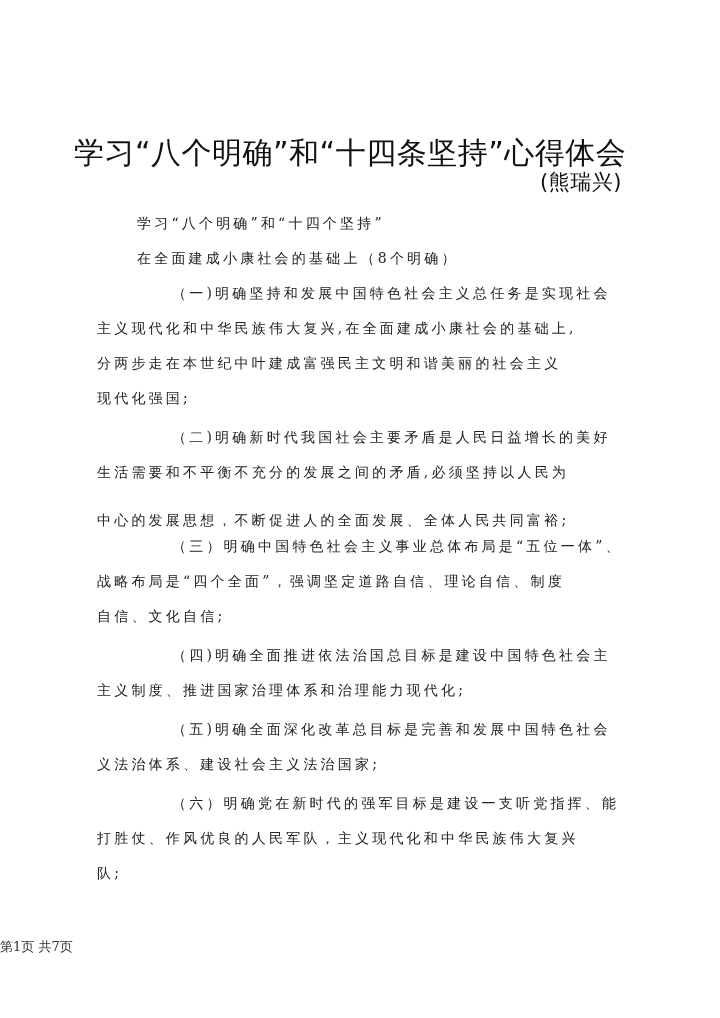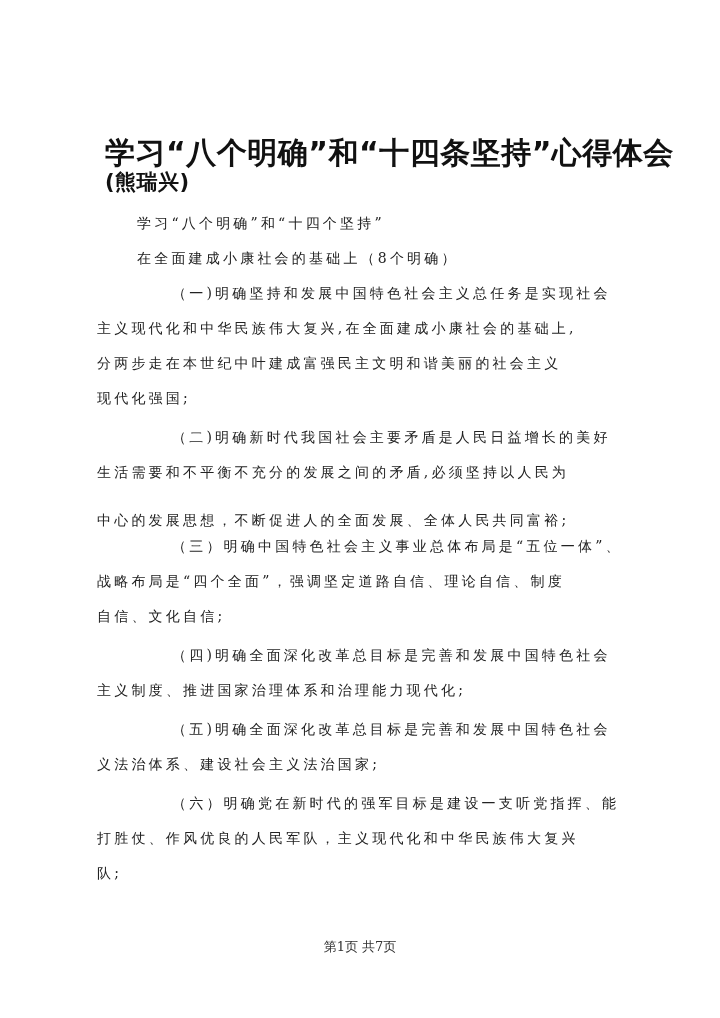"学习“八个明确”和“十四条坚持”心得体会" .title { font-weight: bold -> none; left: 105px -> 74px; text-align: left -> right }
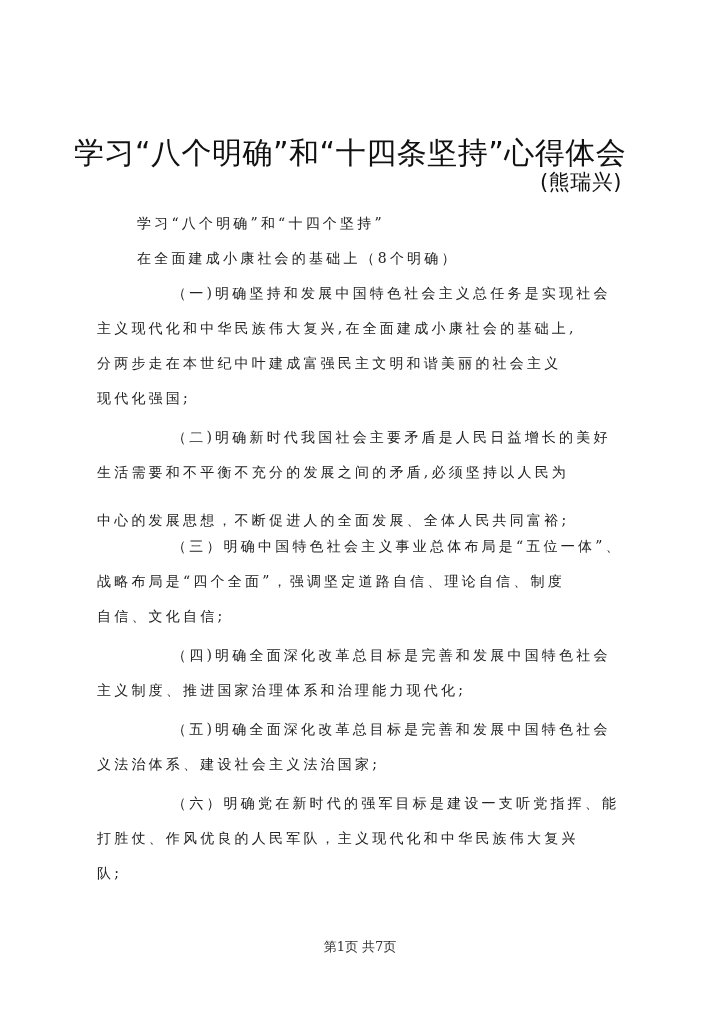"（四)明确全面深化改革总目标是完善和发展中国特色社会" div.line { text: 深化改革总目标是完善和发展中国特色社会 -> 推进依法治国总目标是建设中国特色社会主 }
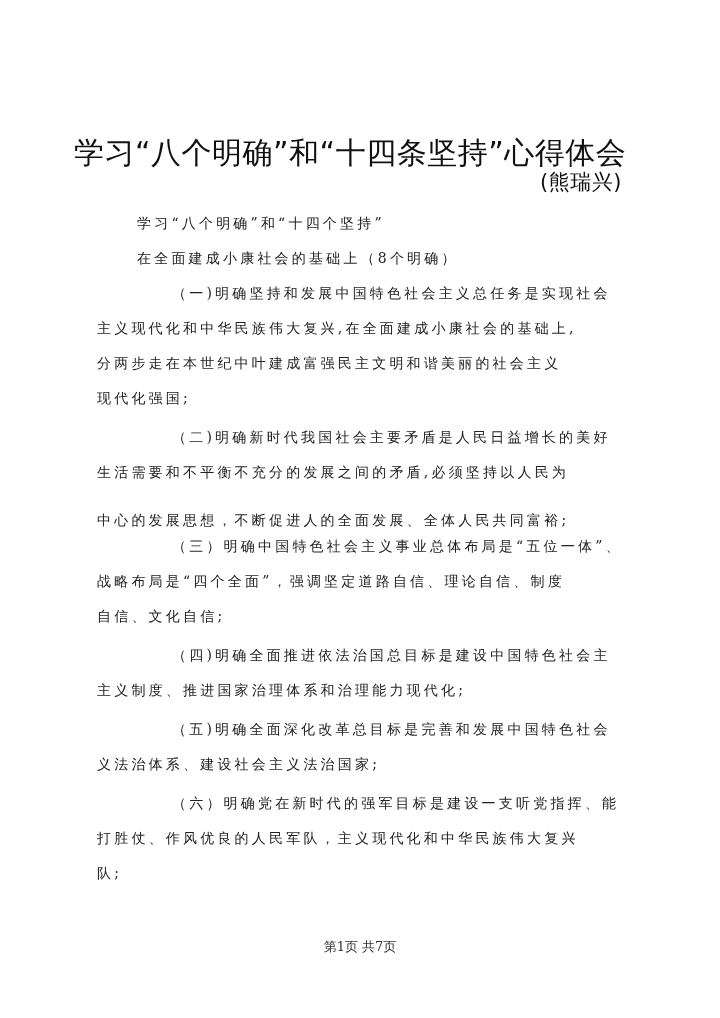"第1页 共7页" .footer { text-align: center -> left }
